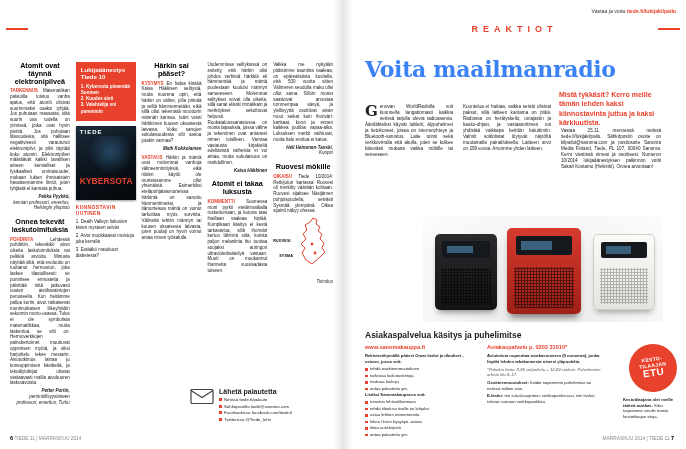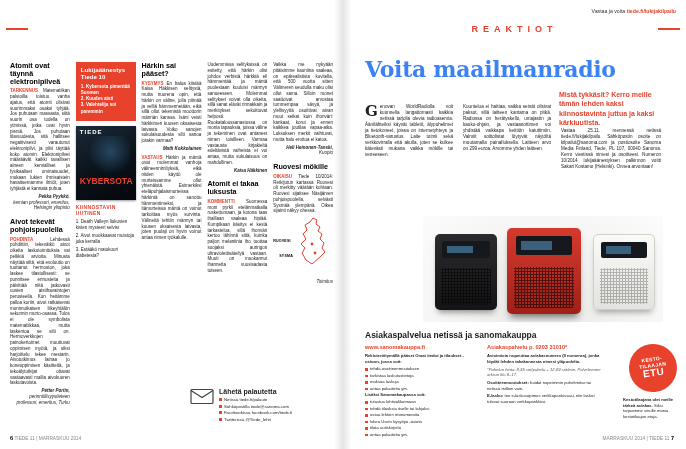"Atomit ovat täynnä elektronipilveä" .art-title { text-align: left -> center }
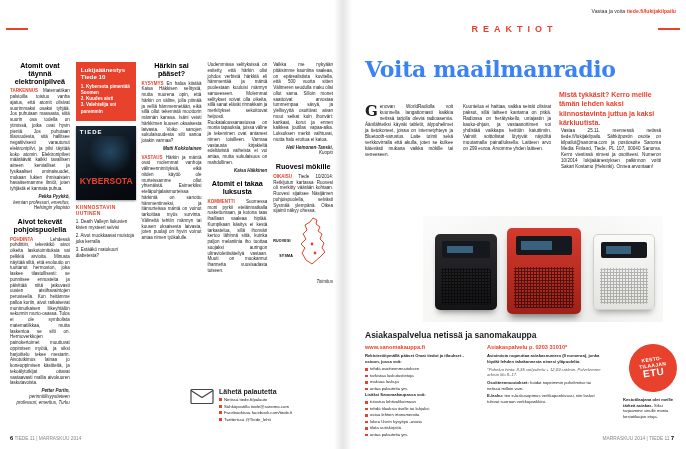"Aivot tekevät pohjoispuolella" div.art-title { text: Aivot tekevät pohjoispuolella -> Onnea tekevät laskutoimituksia }
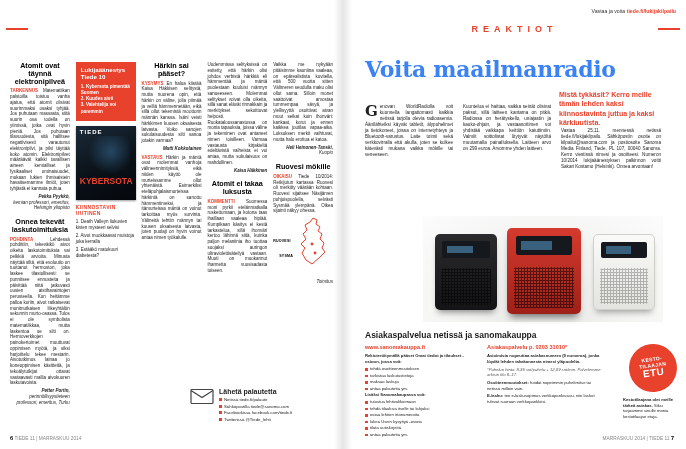"Asiakaspalvelua netissä ja sanomakauppa" div.svc-head { text: netissä ja sanomakauppa -> käsitys ja puhelimitse }
